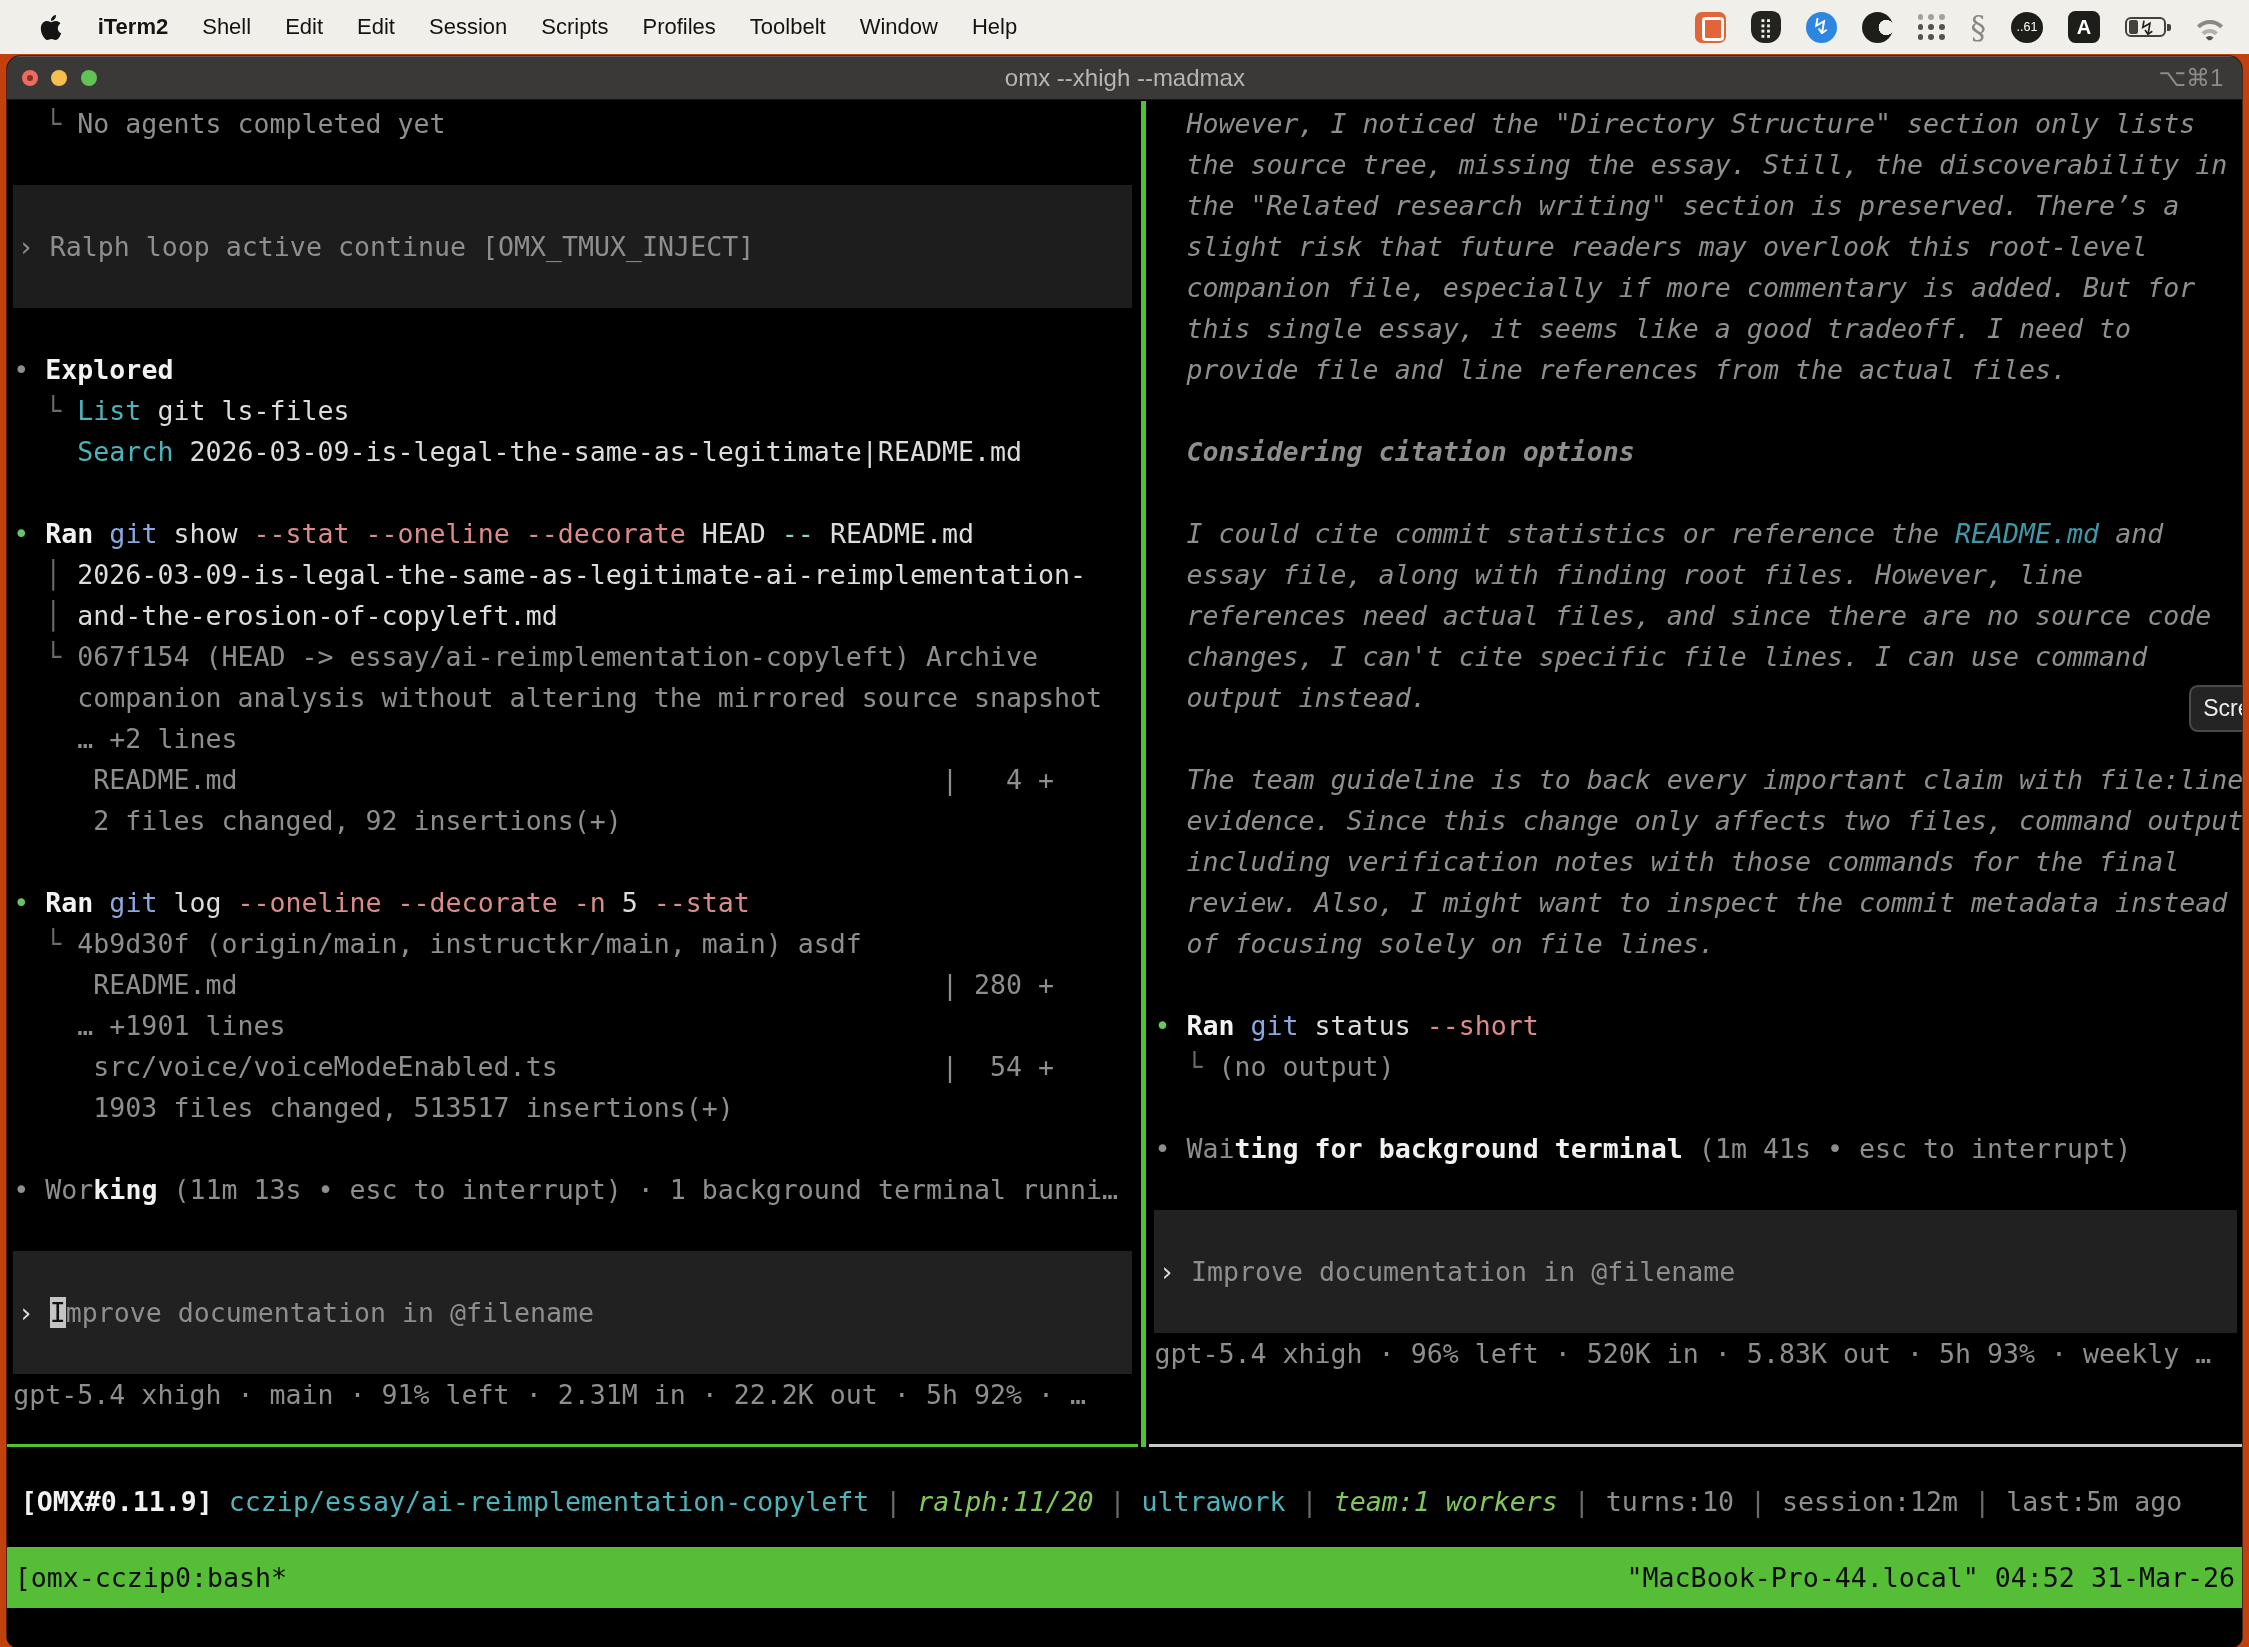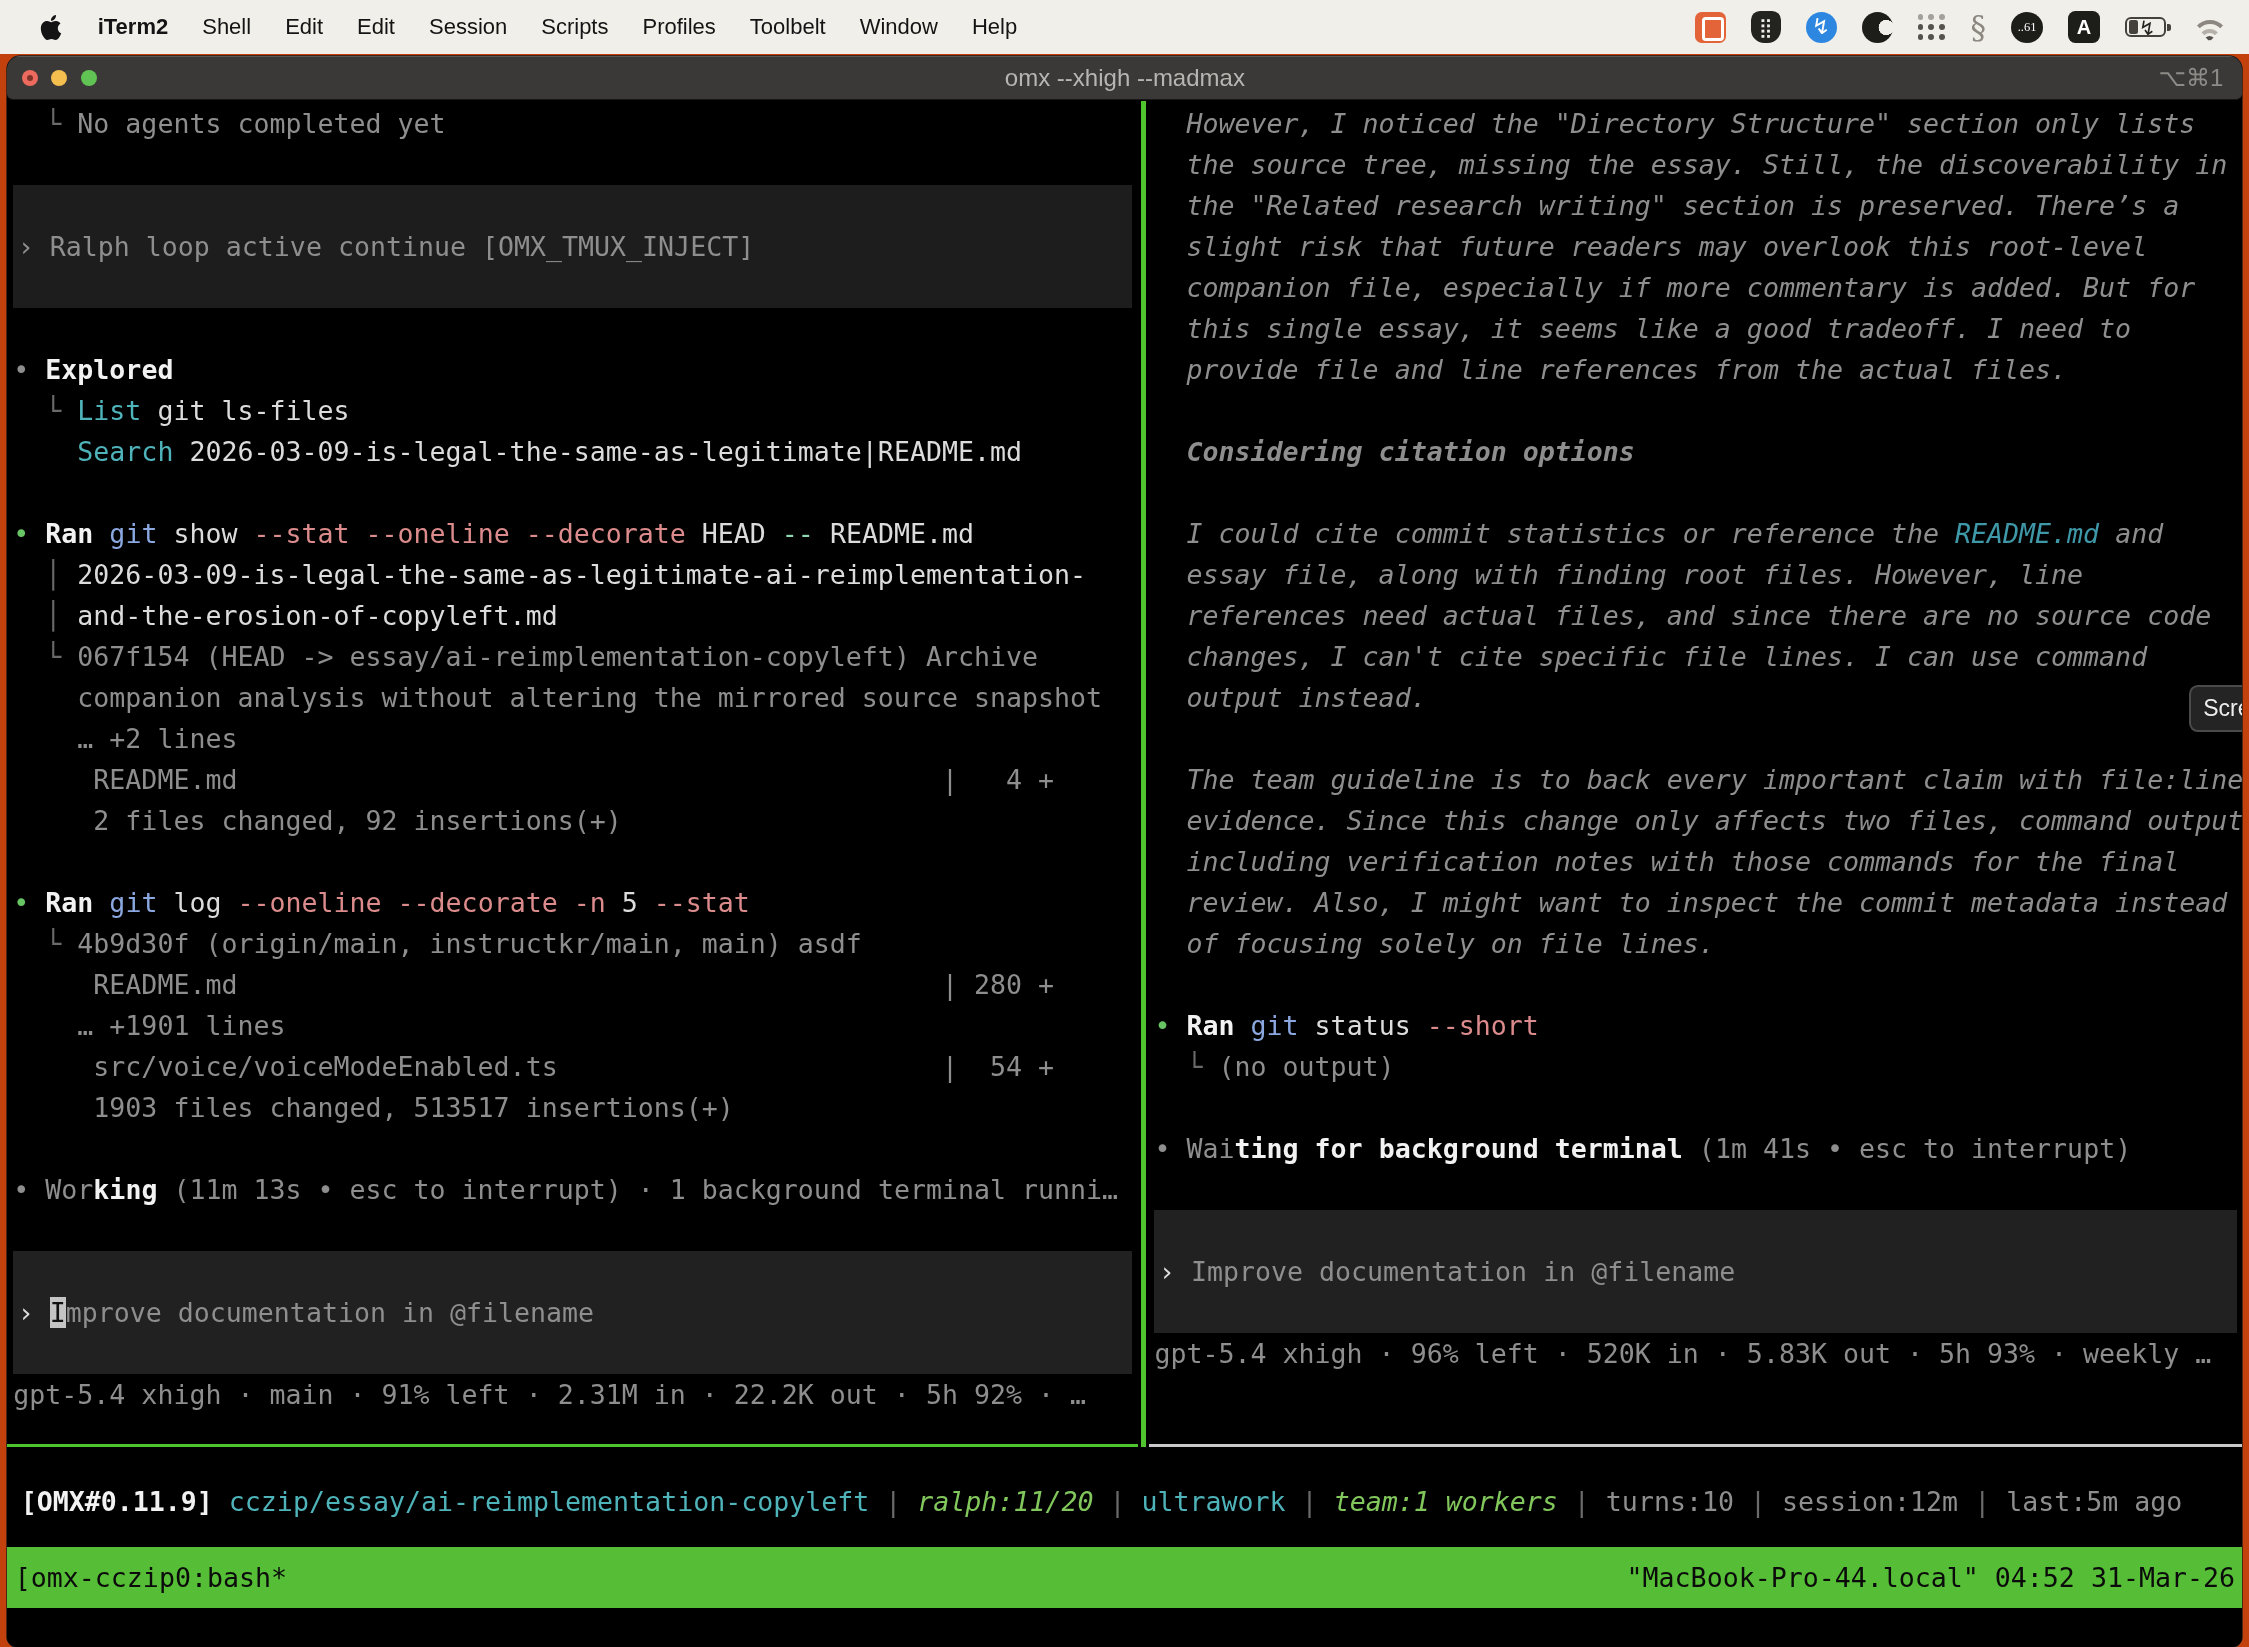"..61" .ic-c61 { font-family: Liberation Serif, serif -> Liberation Sans, sans-serif }
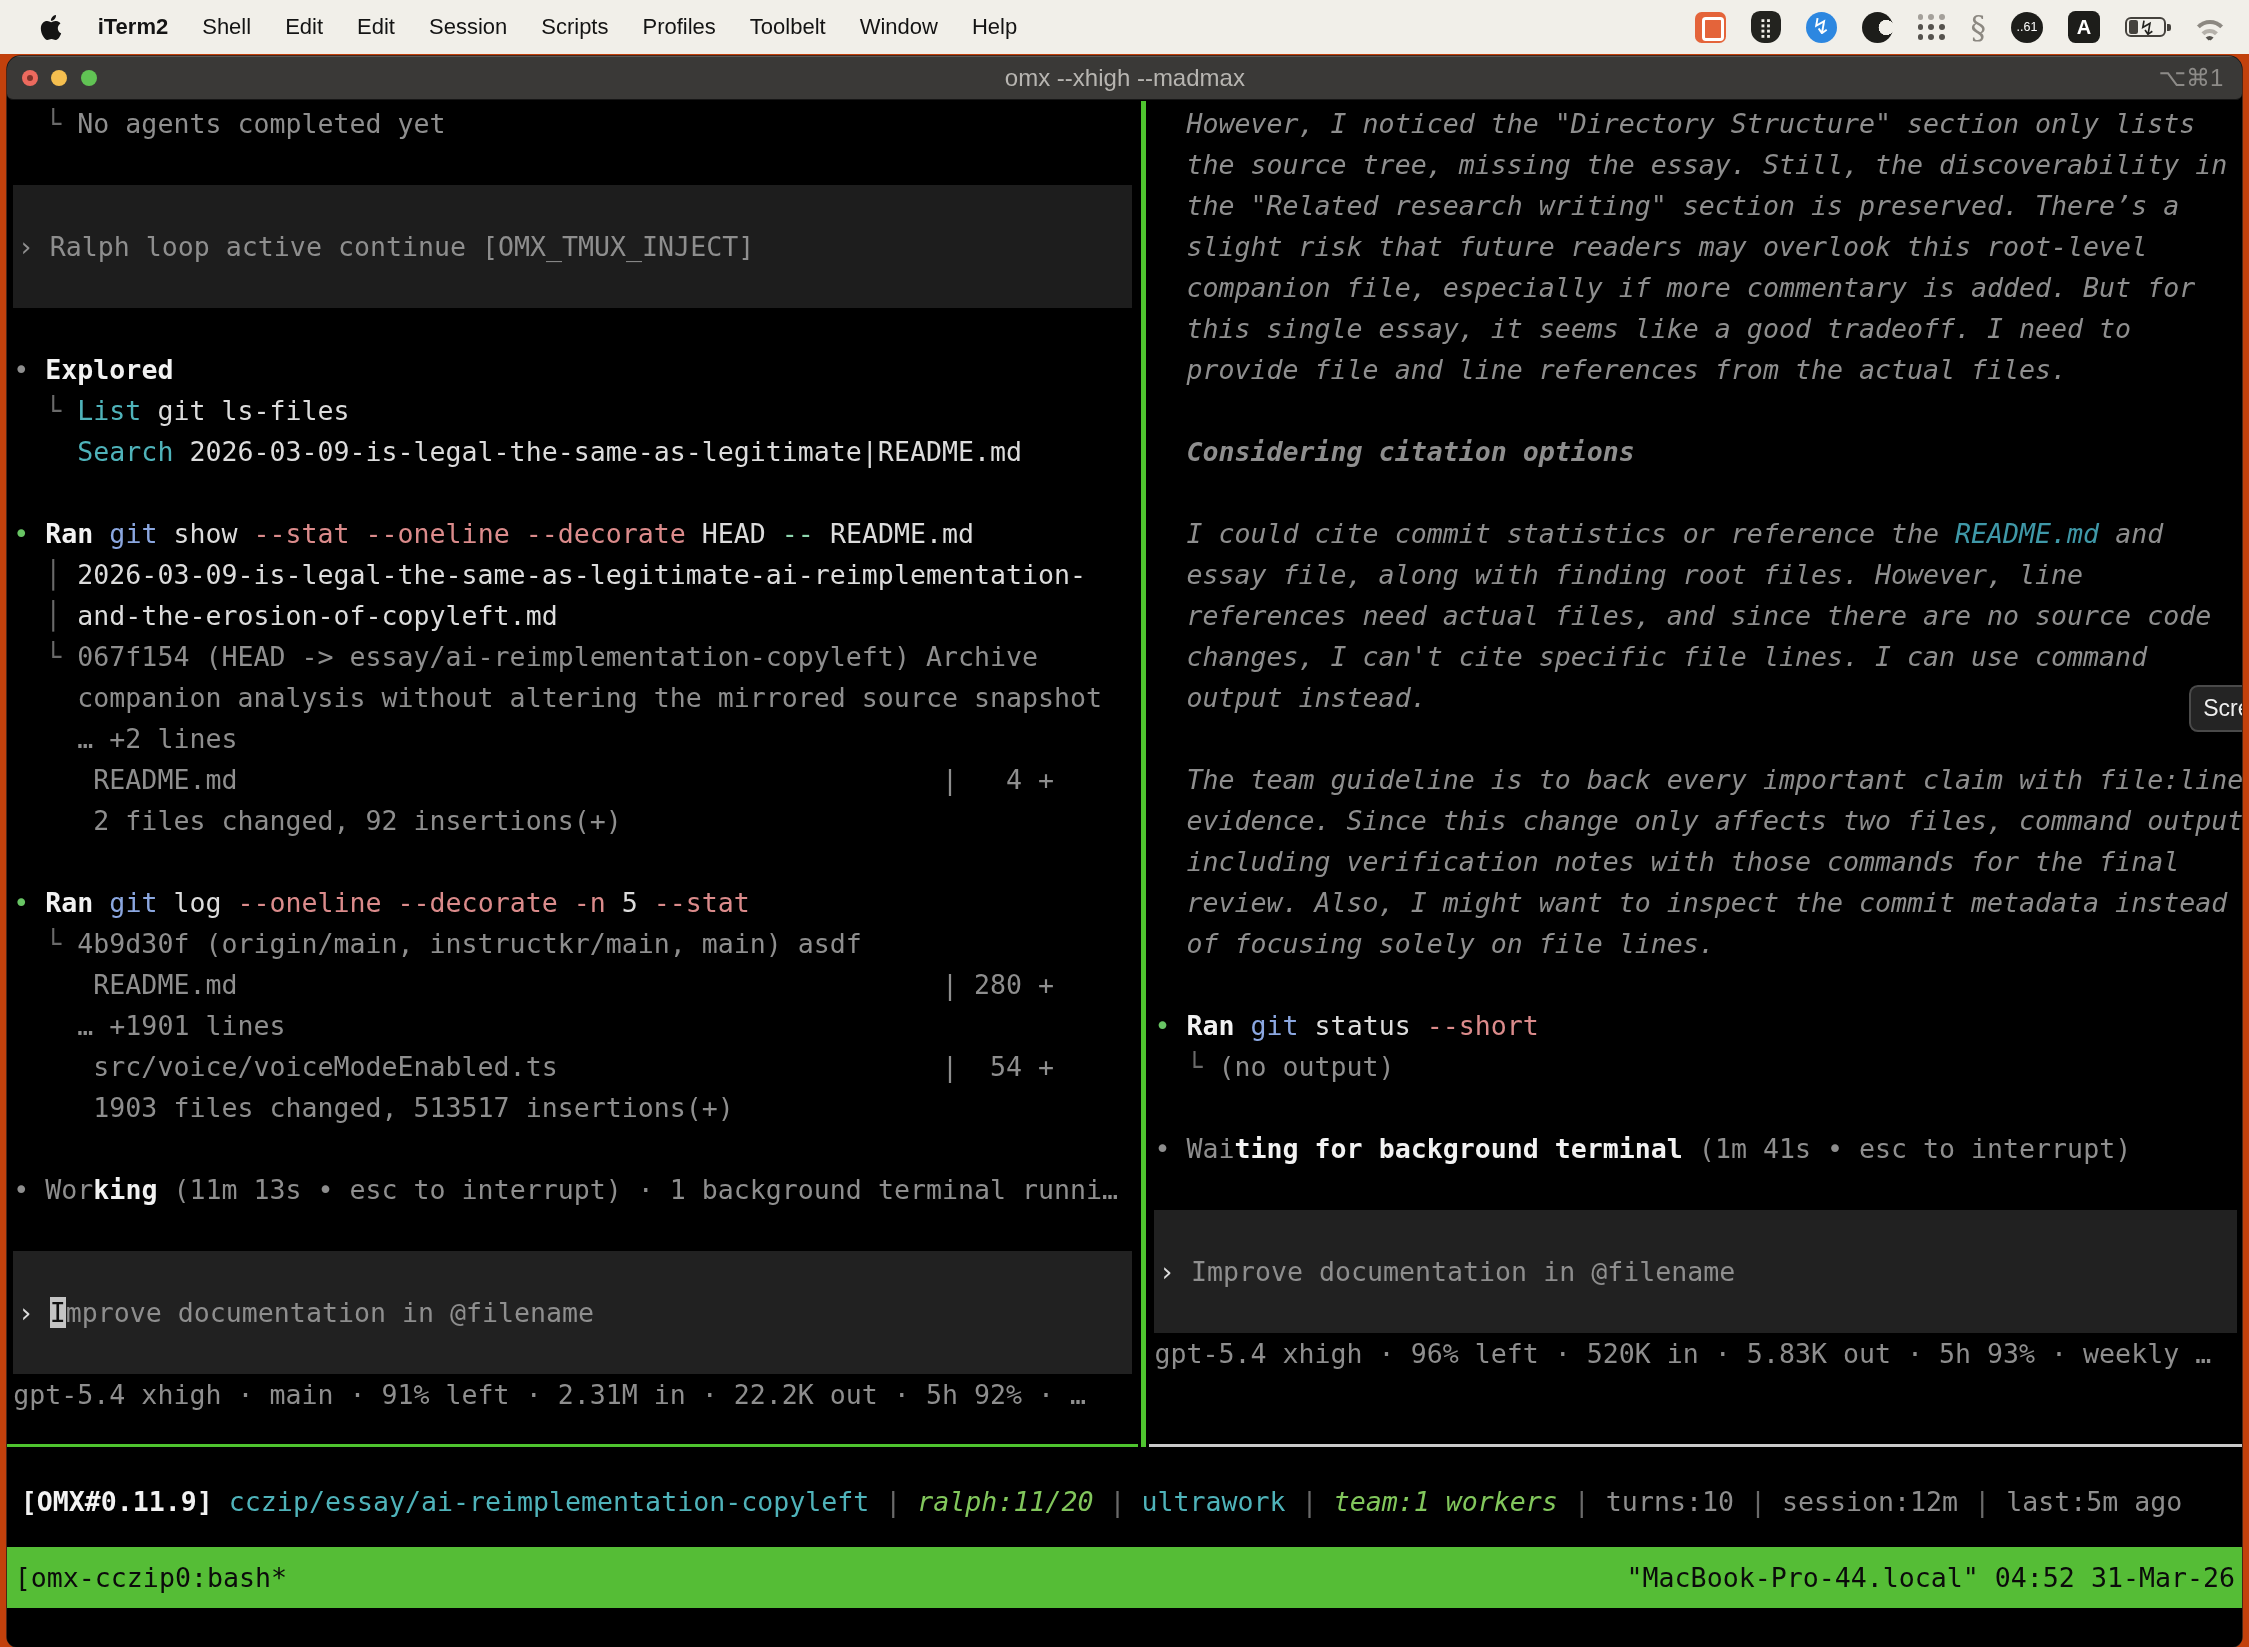"omx --xhigh --madmax" .titlebar { border-radius: 6px -> none }
